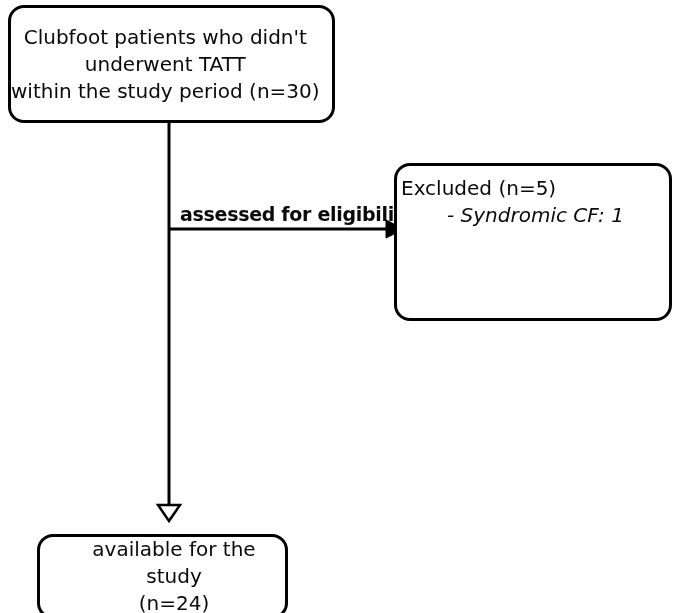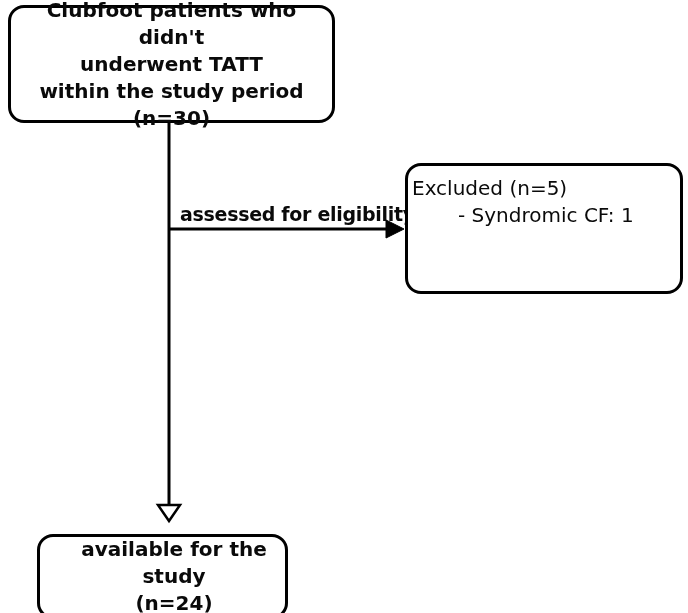"Clubfoot patients who didn't" .box-center { font-weight: bold -> none }
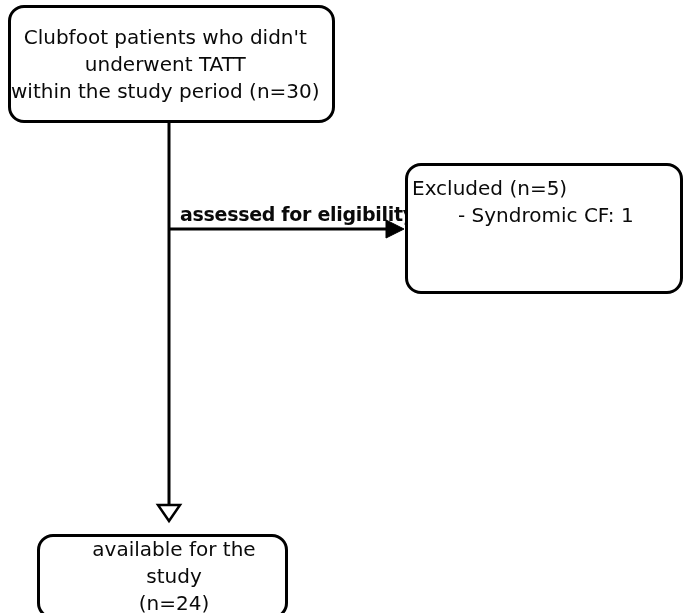"Excluded (n=5)" .excluded-box { height: 131px -> 158px; left: 405px -> 394px }
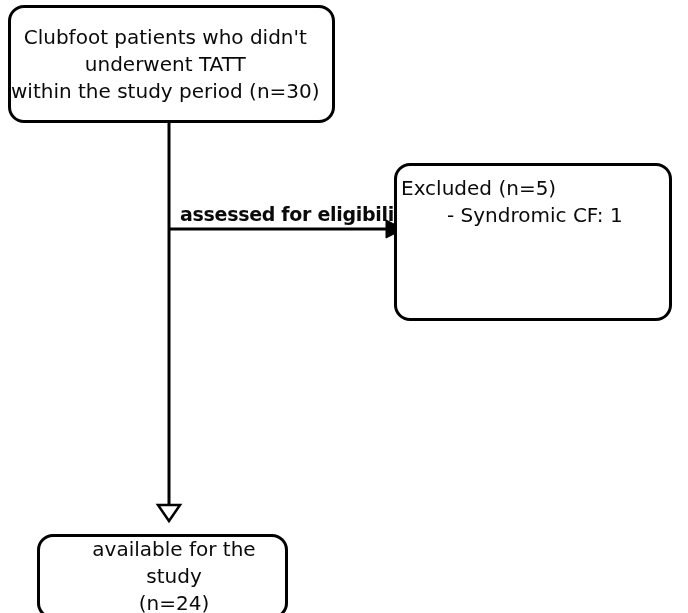"- Syndromic CF: 1" .excluded-item { font-style: none -> italic }
